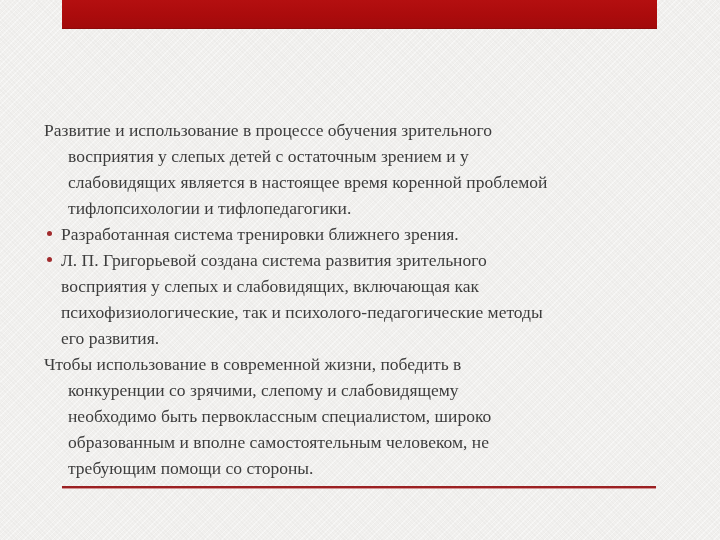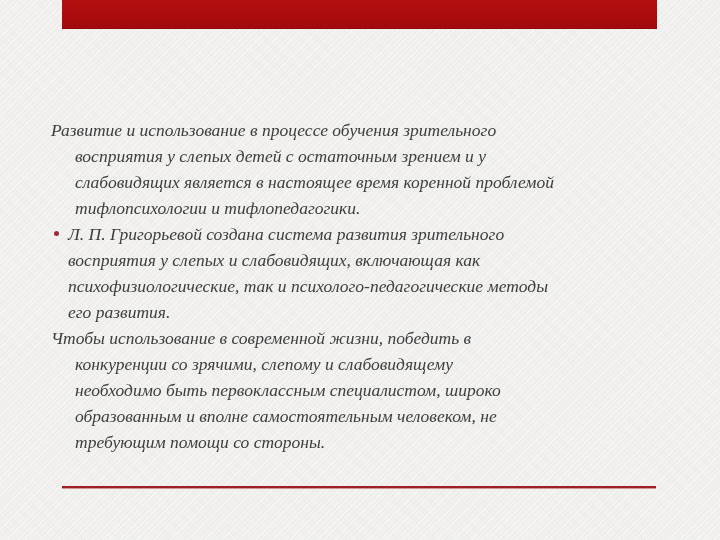"Развитие и использование в процессе" .content { font-style: italic -> none; left: 49px -> 42px }
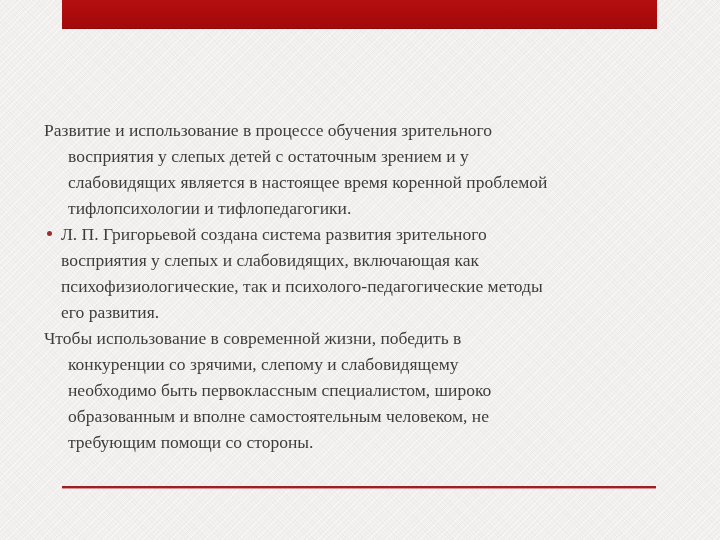"Разработанная система тренировки" p.para { html: none -> <p><span></span><span>Разработанная система тренировки ближнего зрения.</span></p> }
